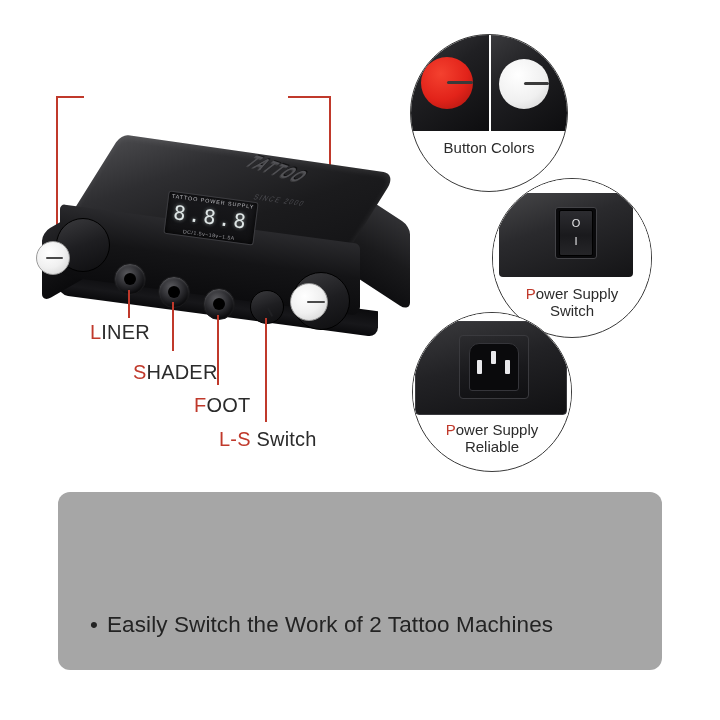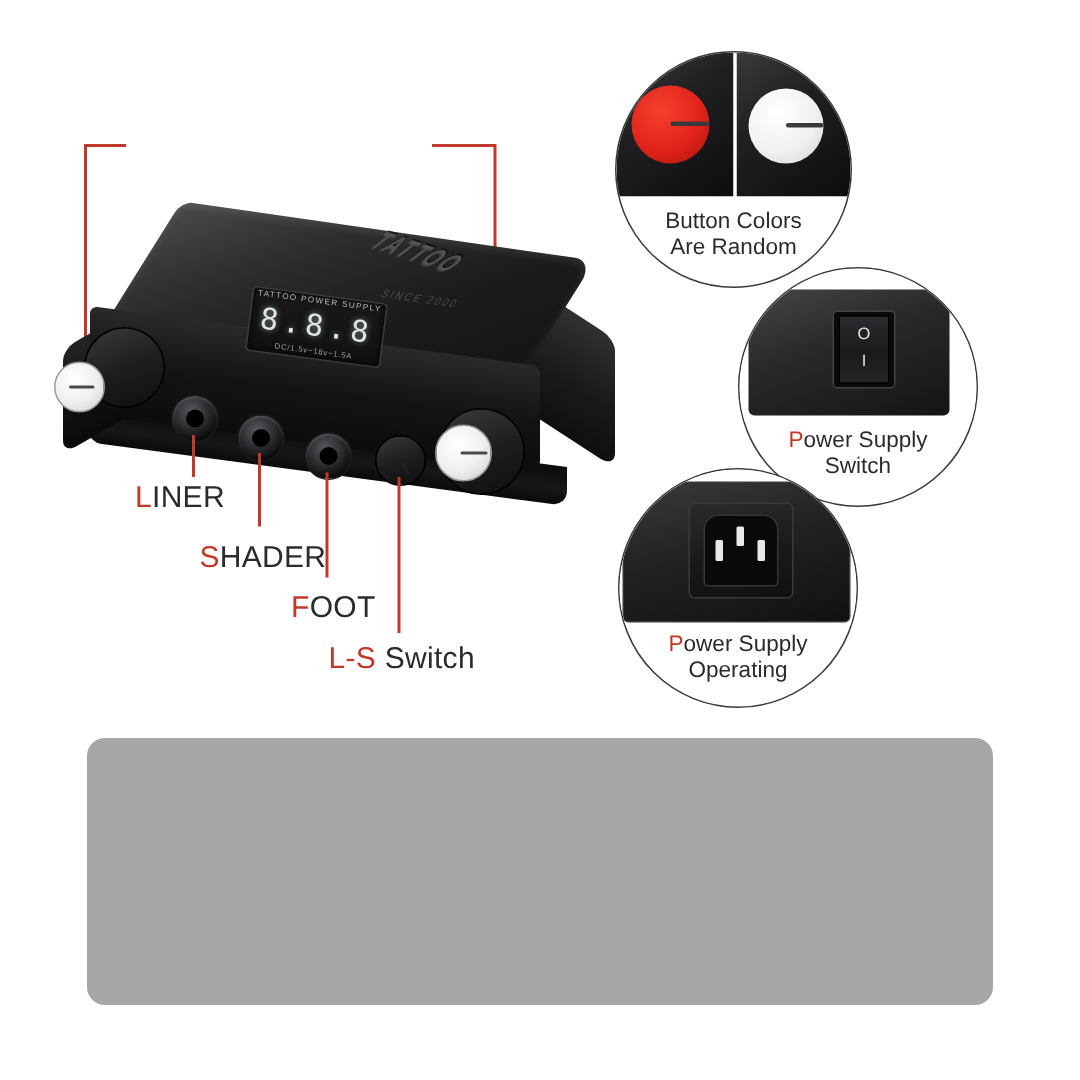"Are Random" div { html: <div>Are Random</div> -> none }
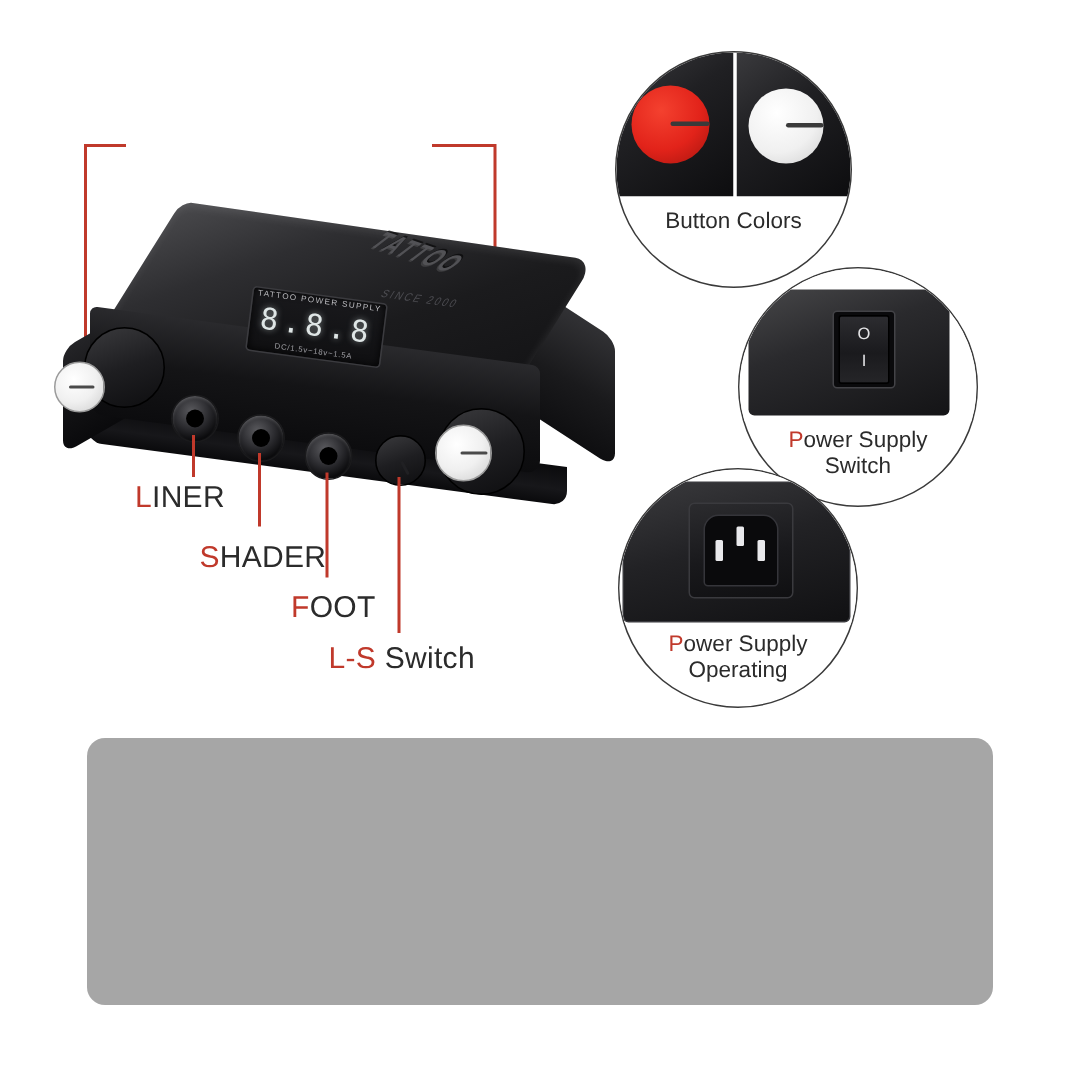"Operating" div { text: Operating -> Reliable }
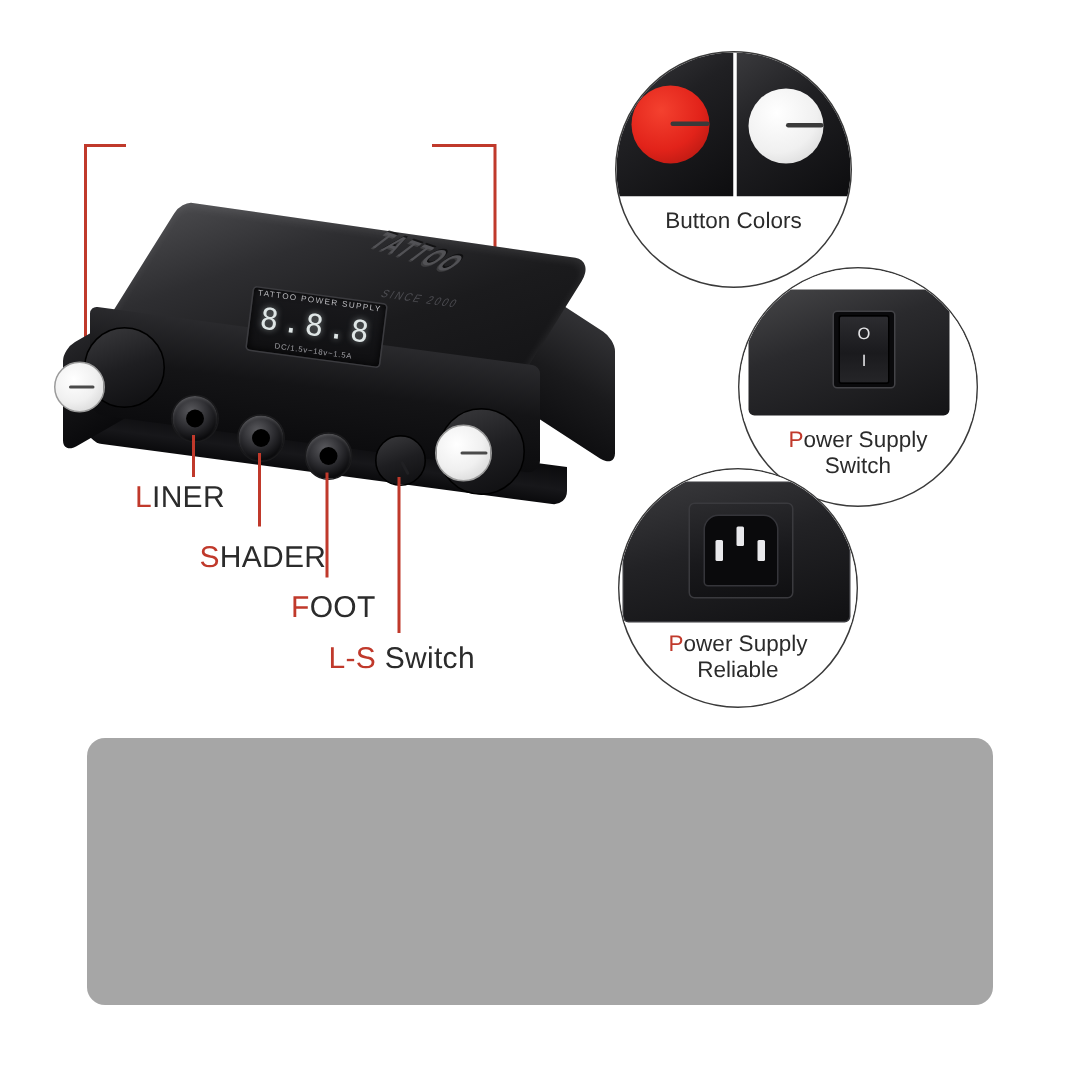"• Easily Switch the Work" div.featRow { html: none -> <div> <span>•</span><span>Easily Switch the Work of 2 Tattoo Machines</span> </div> }
